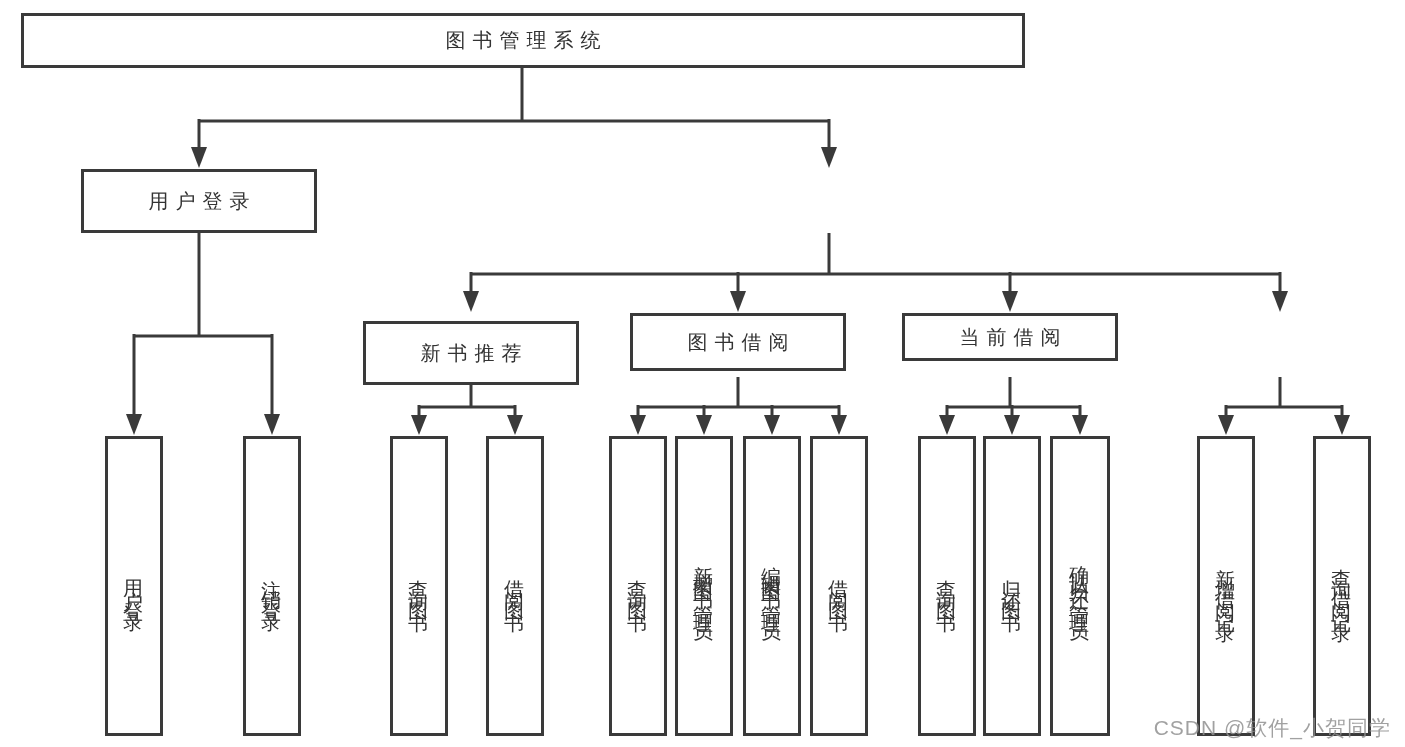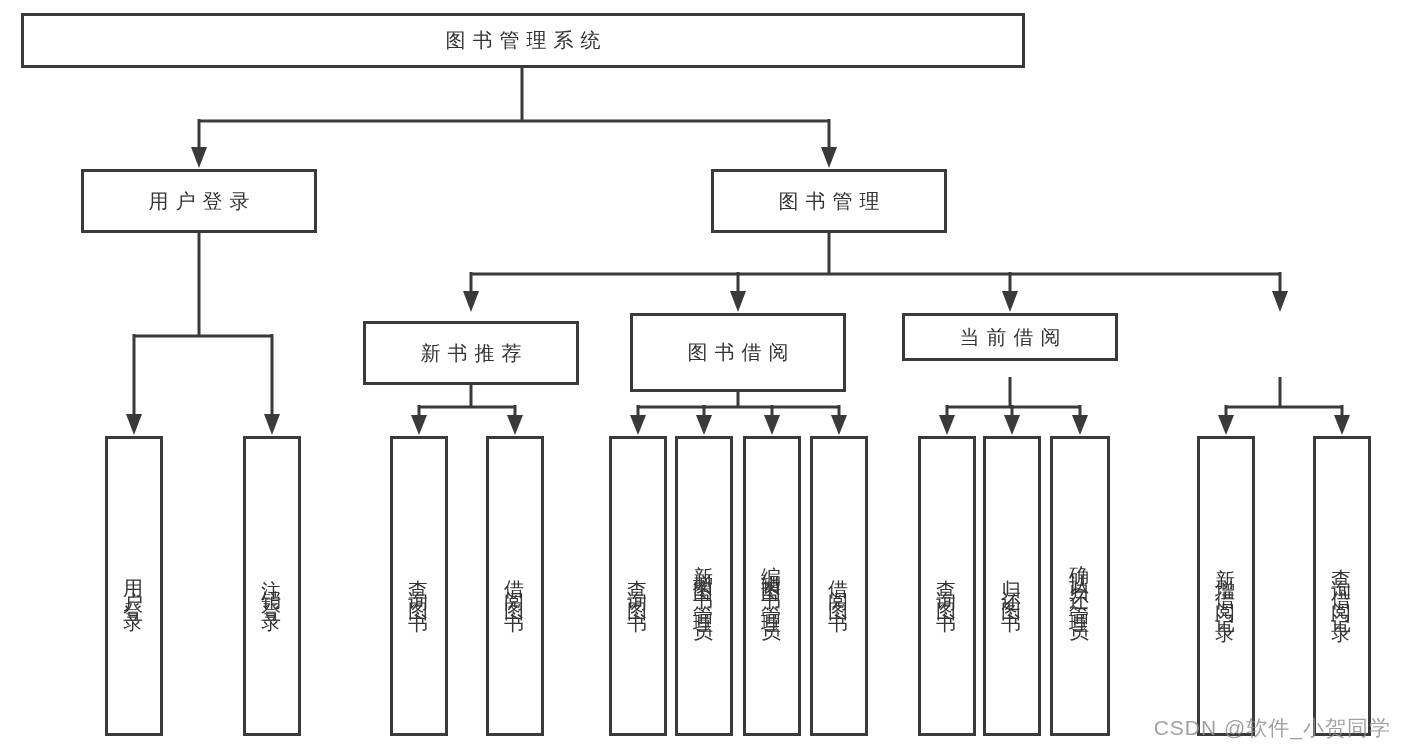"图书管理" div.box { html: <div> <span>图书管理</span> </div> -> none }
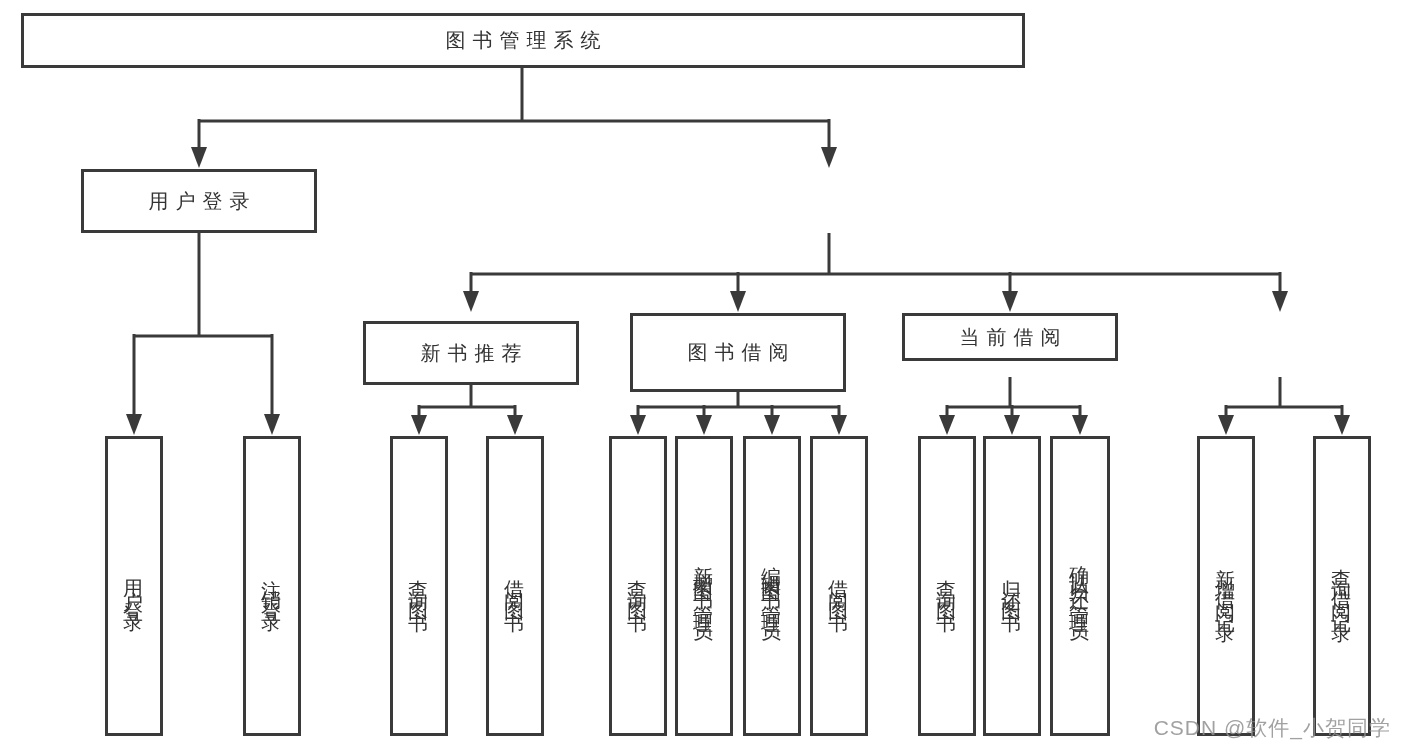"图书借阅" #n-borrow { height: 79px -> 58px }
